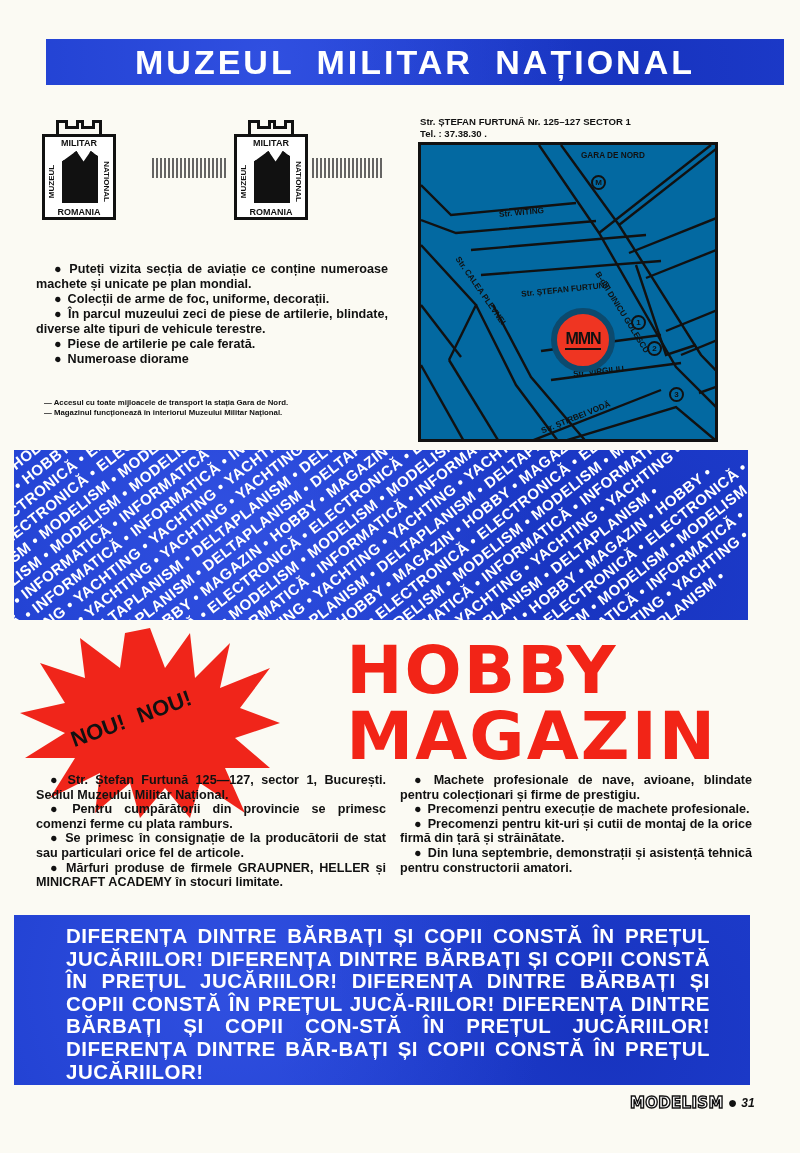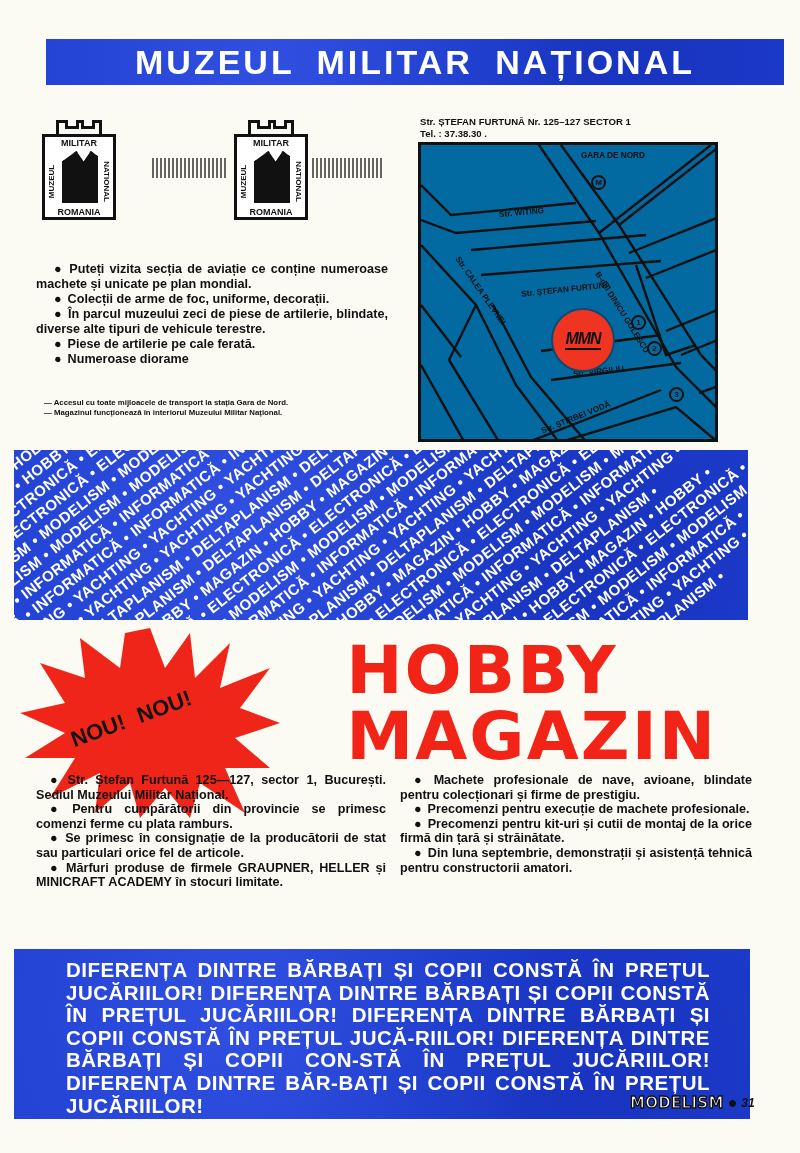"MMN" #mmn-badge { border: 2px solid #0c4a6e -> 6px solid #0c4a6e; font-style: italic -> none }
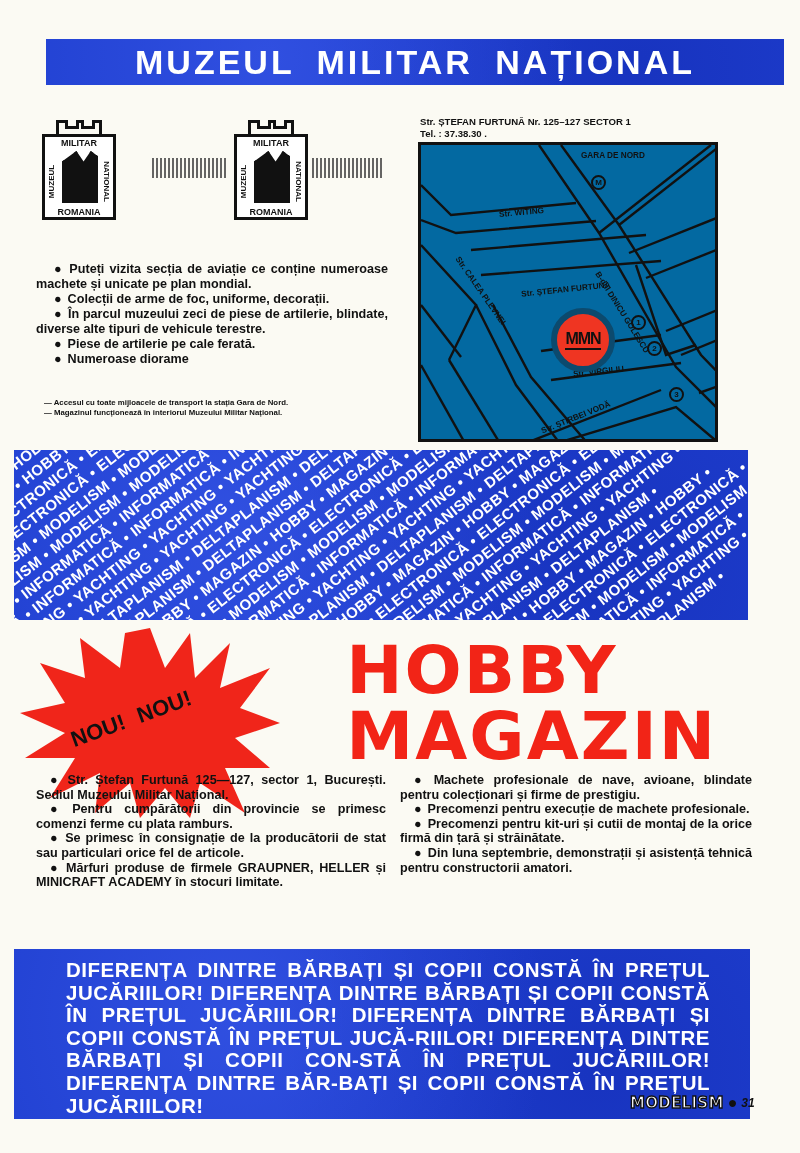"DIFERENȚA DINTRE BĂRBAȚI ȘI COPII" #slogan-box { margin-top: 34px -> none }
